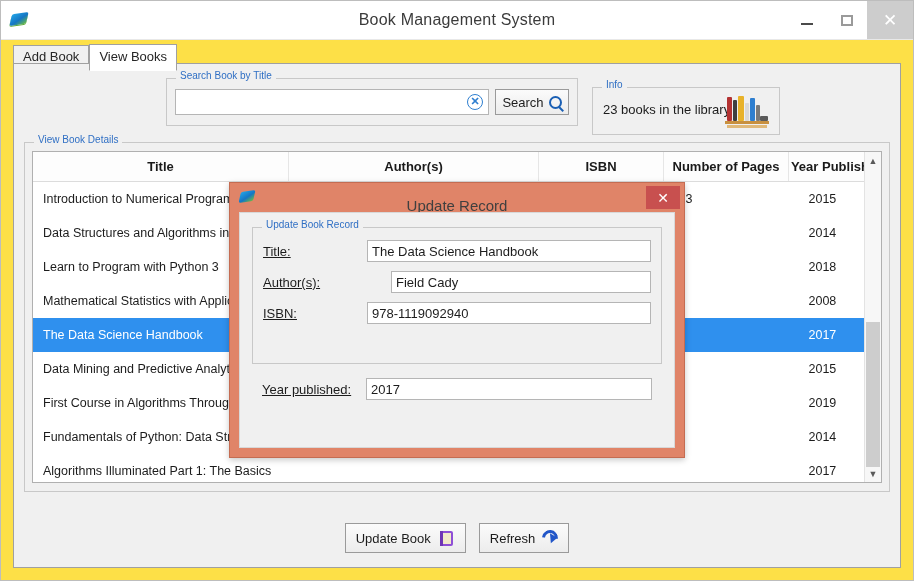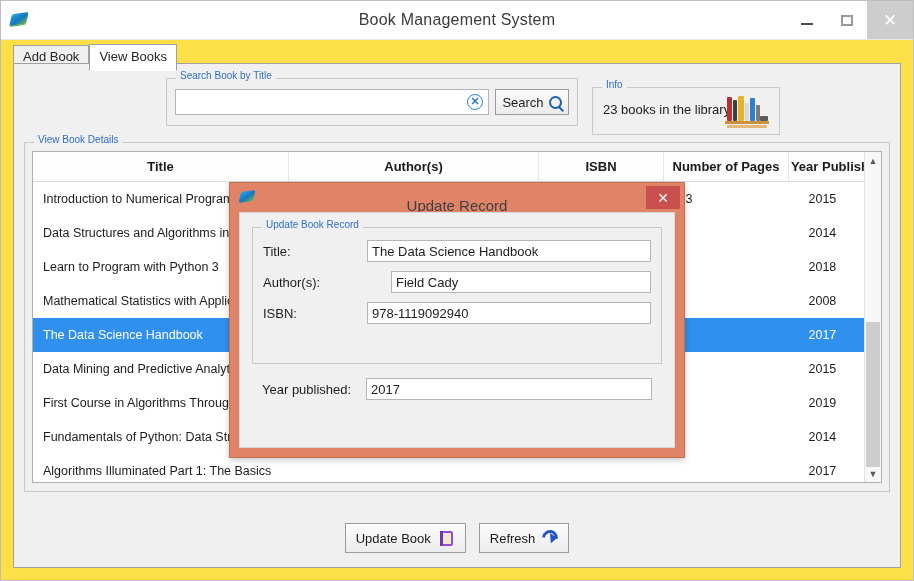"Title:" .form-row label { text-decoration: none -> underline }
